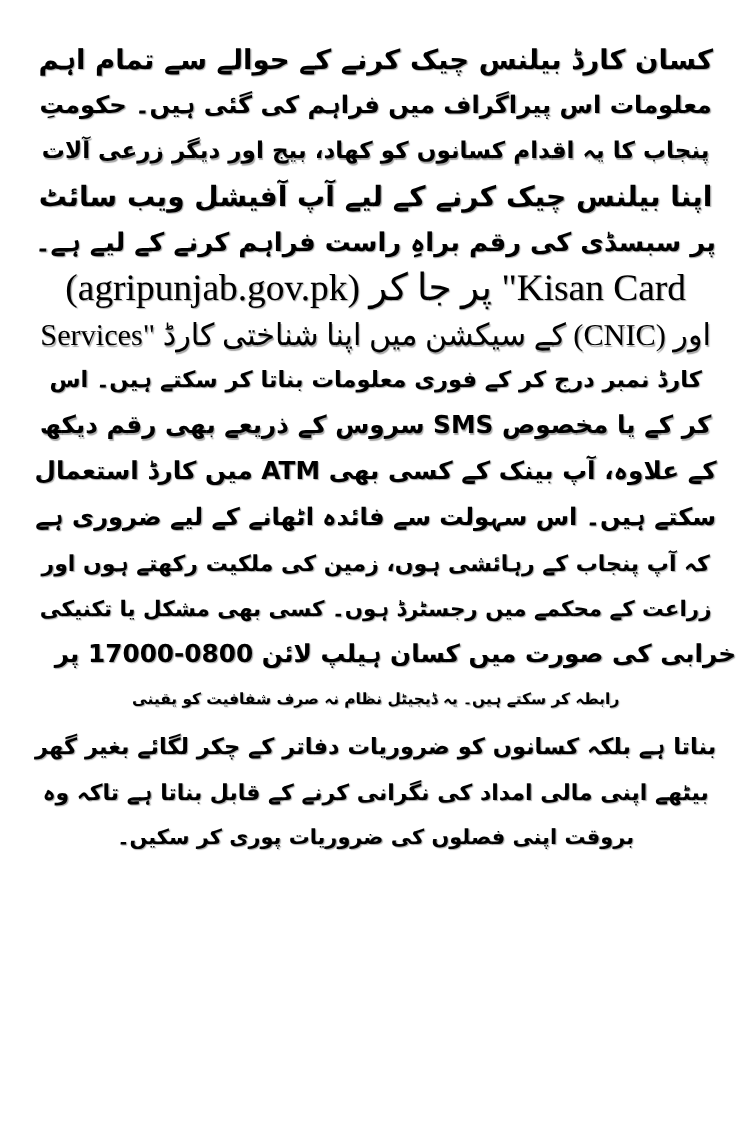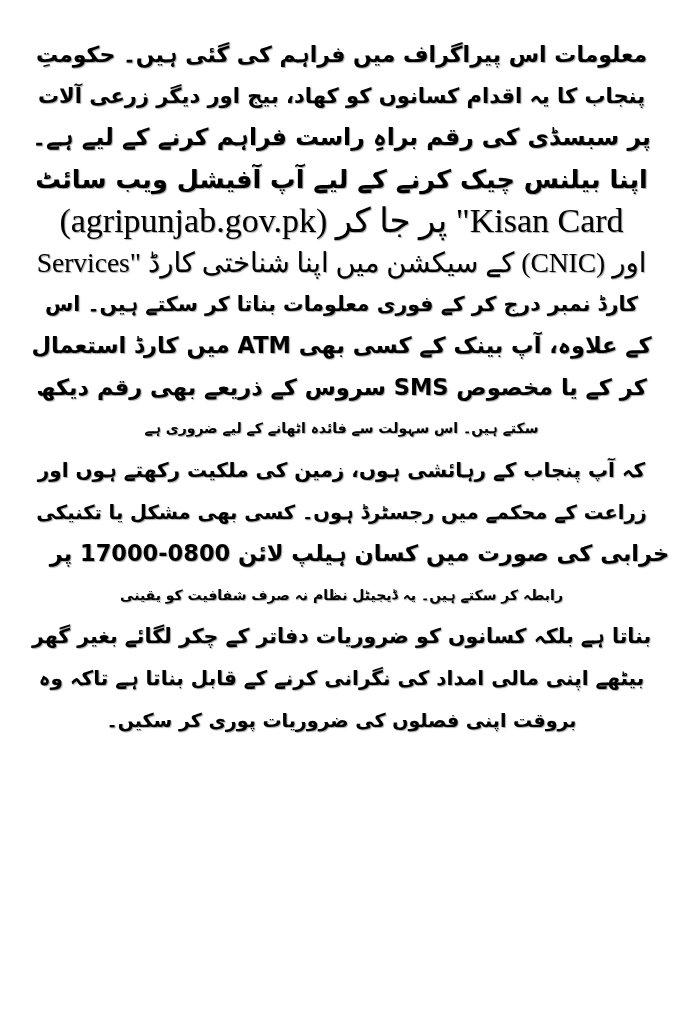"کسان کارڈ بیلنس چیک کرنے" div.line { html: none -> <div><span>کسان کارڈ بیلنس چیک کرنے کے حوالے سے تمام اہم</span></div> }
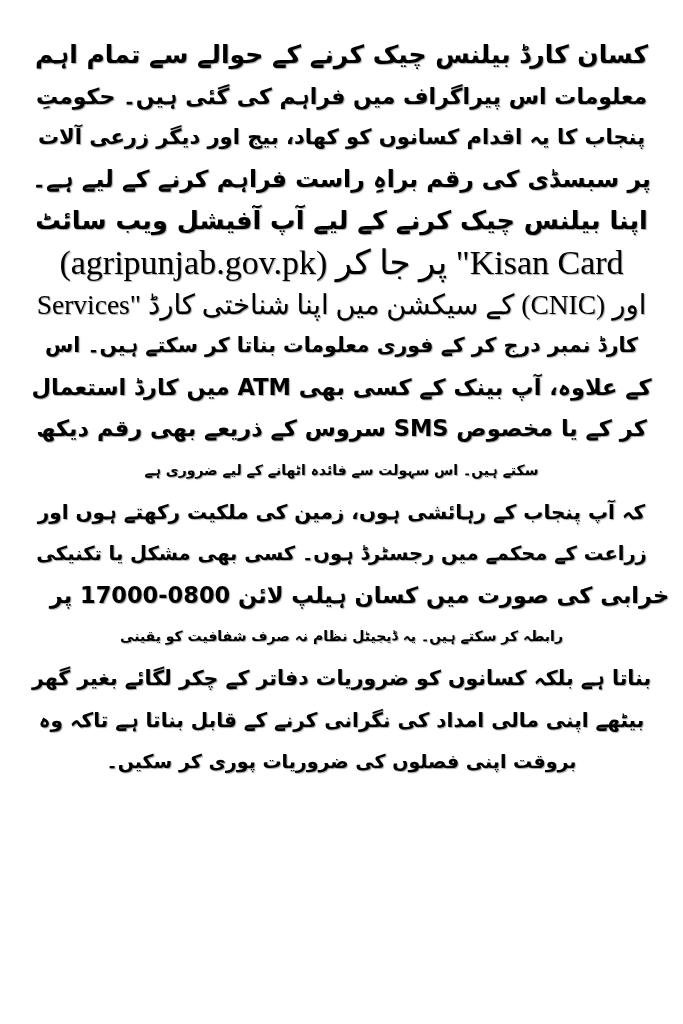"پر سبسڈی کی رقم براہِ" div.line { order: before "اپنا بیلنس چیک کرنے کے" -> after "اپنا بیلنس چیک کرنے کے" }
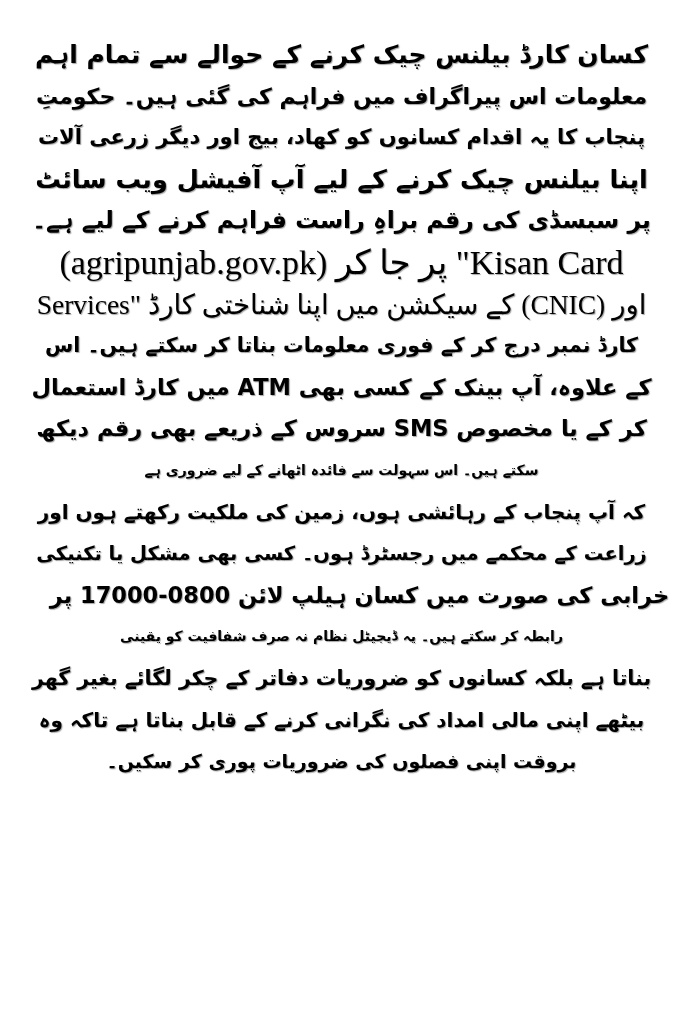"کے علاوہ، آپ بینک کے" div.line { order: before "کر کے یا مخصوص SMS" -> after "کر کے یا مخصوص SMS" }
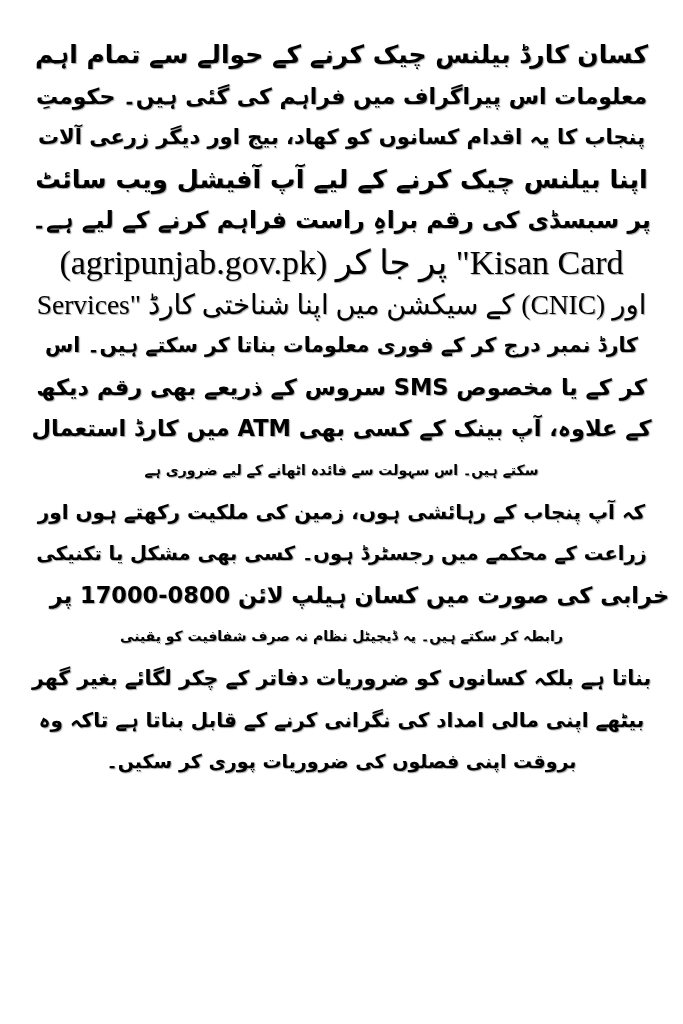"سکتے ہیں۔ اس سہولت سے" div.line { font-size: 14px -> 22px }
